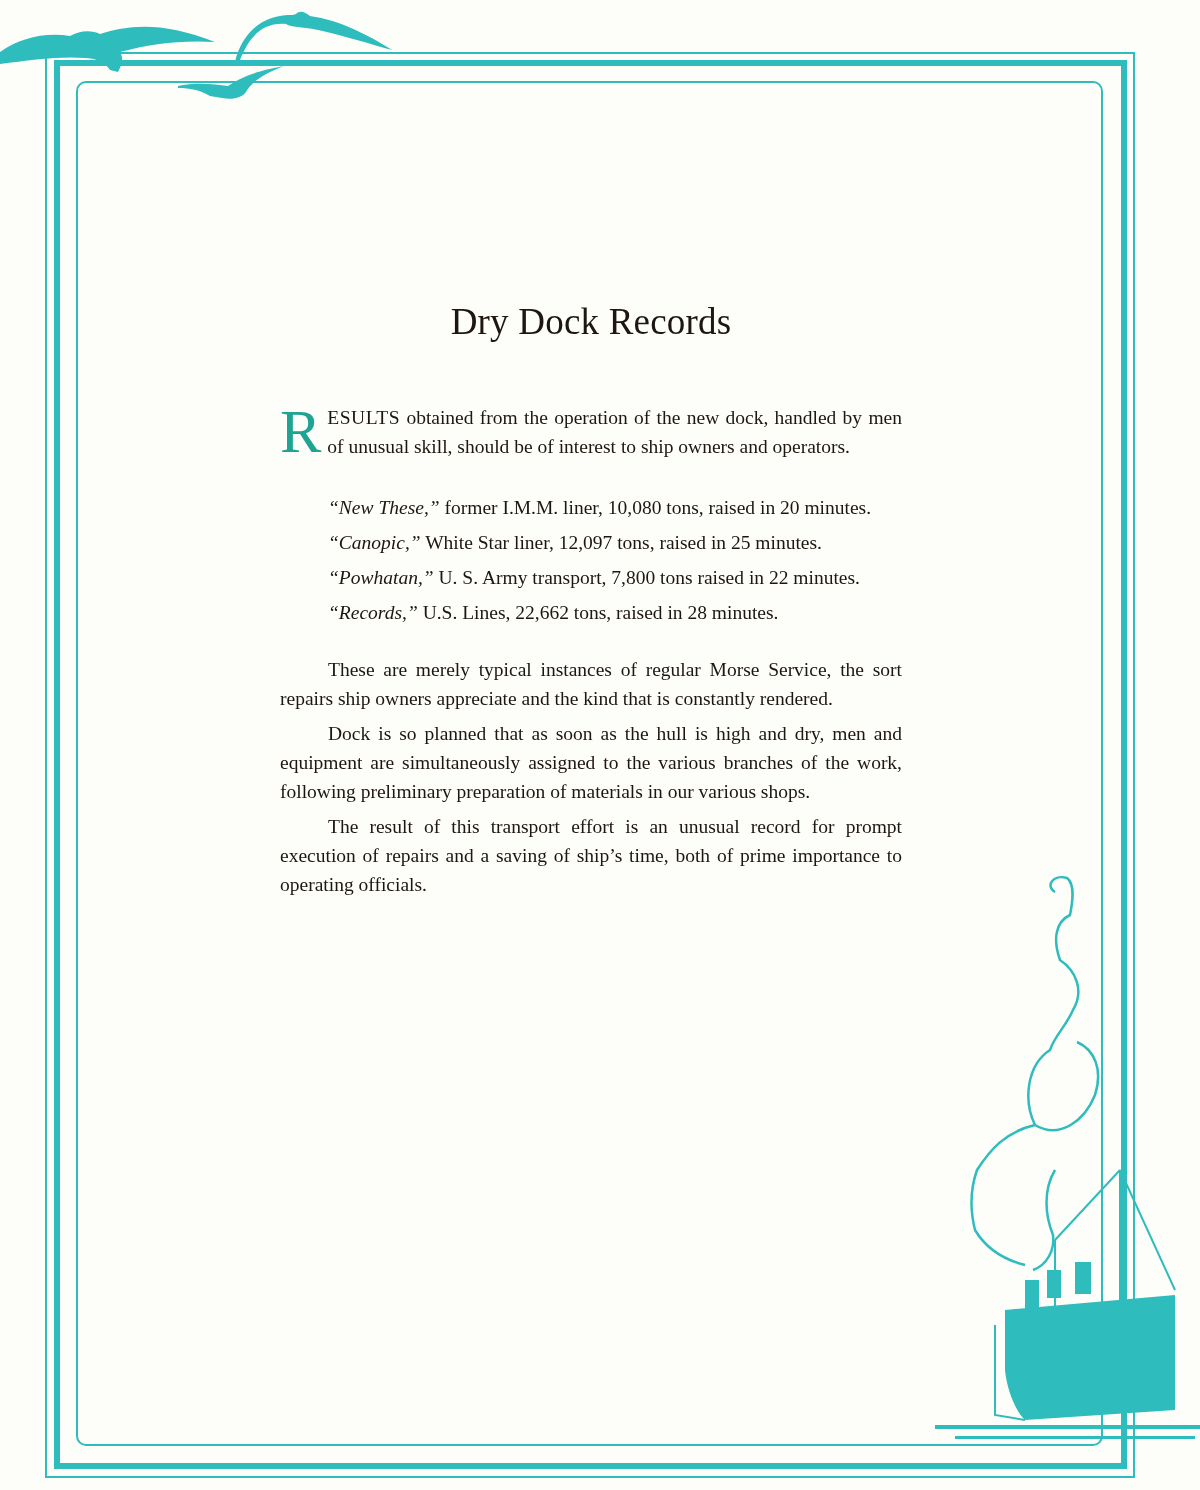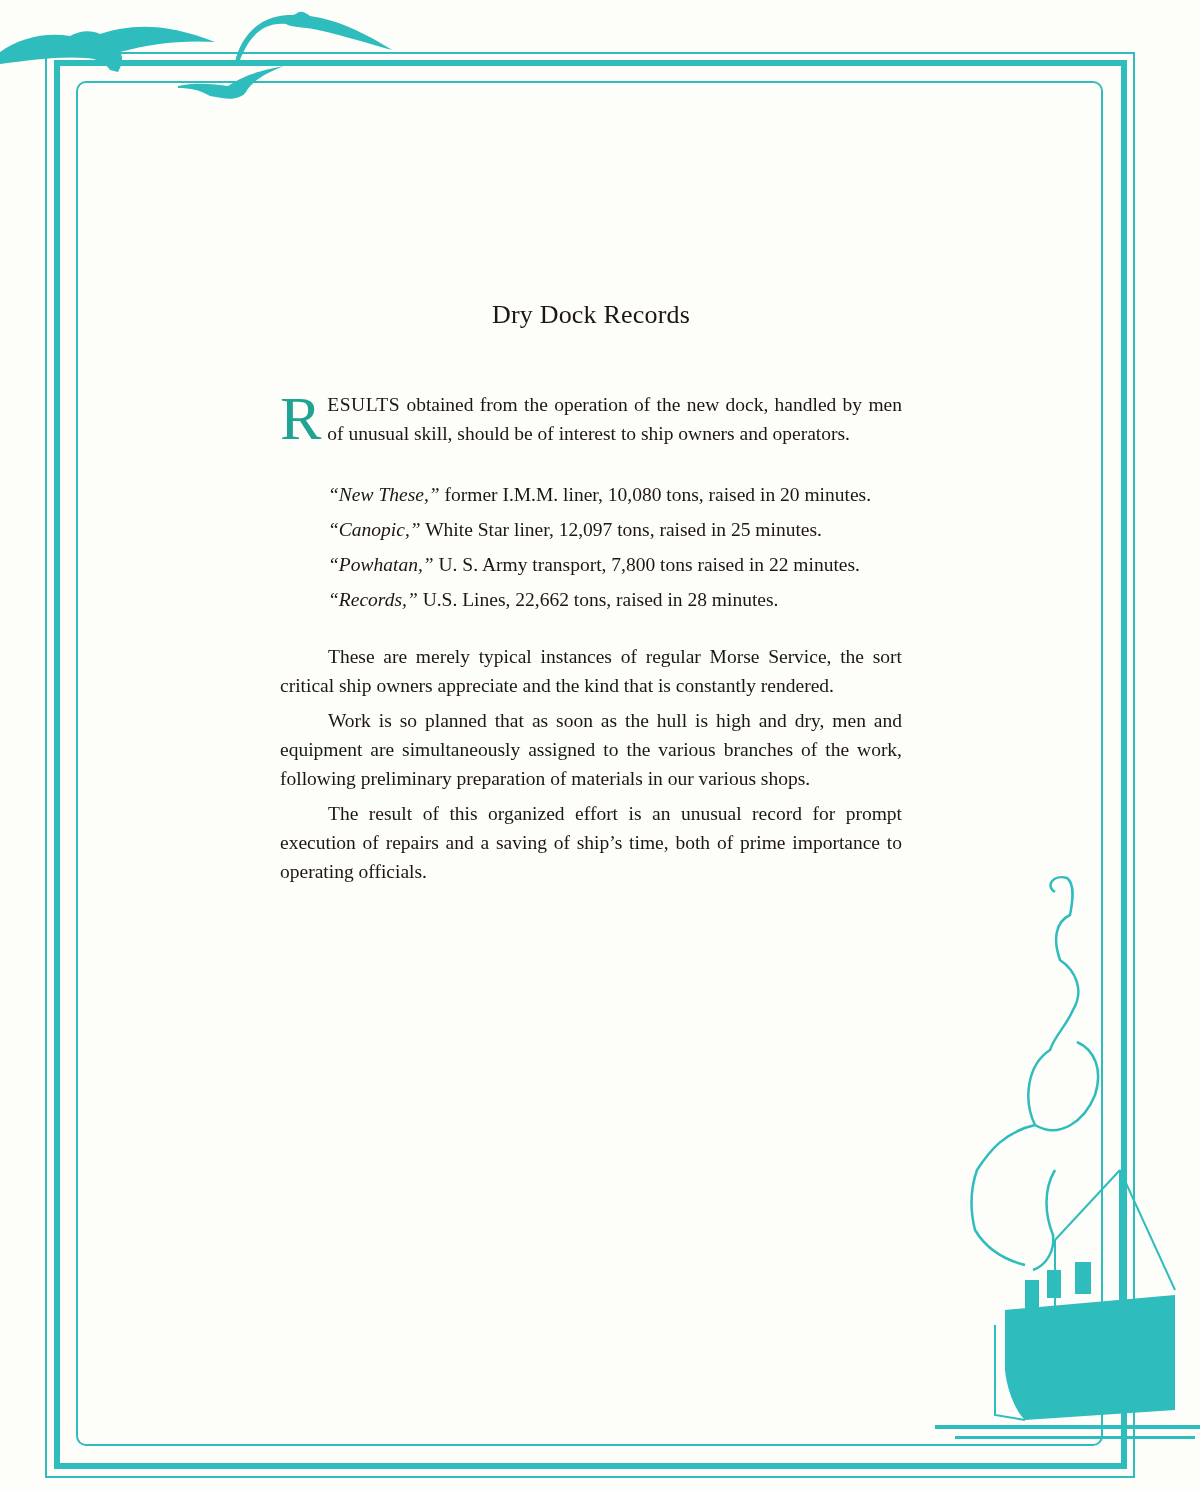"Dry Dock Records" .title { font-size: 26px -> 37px }
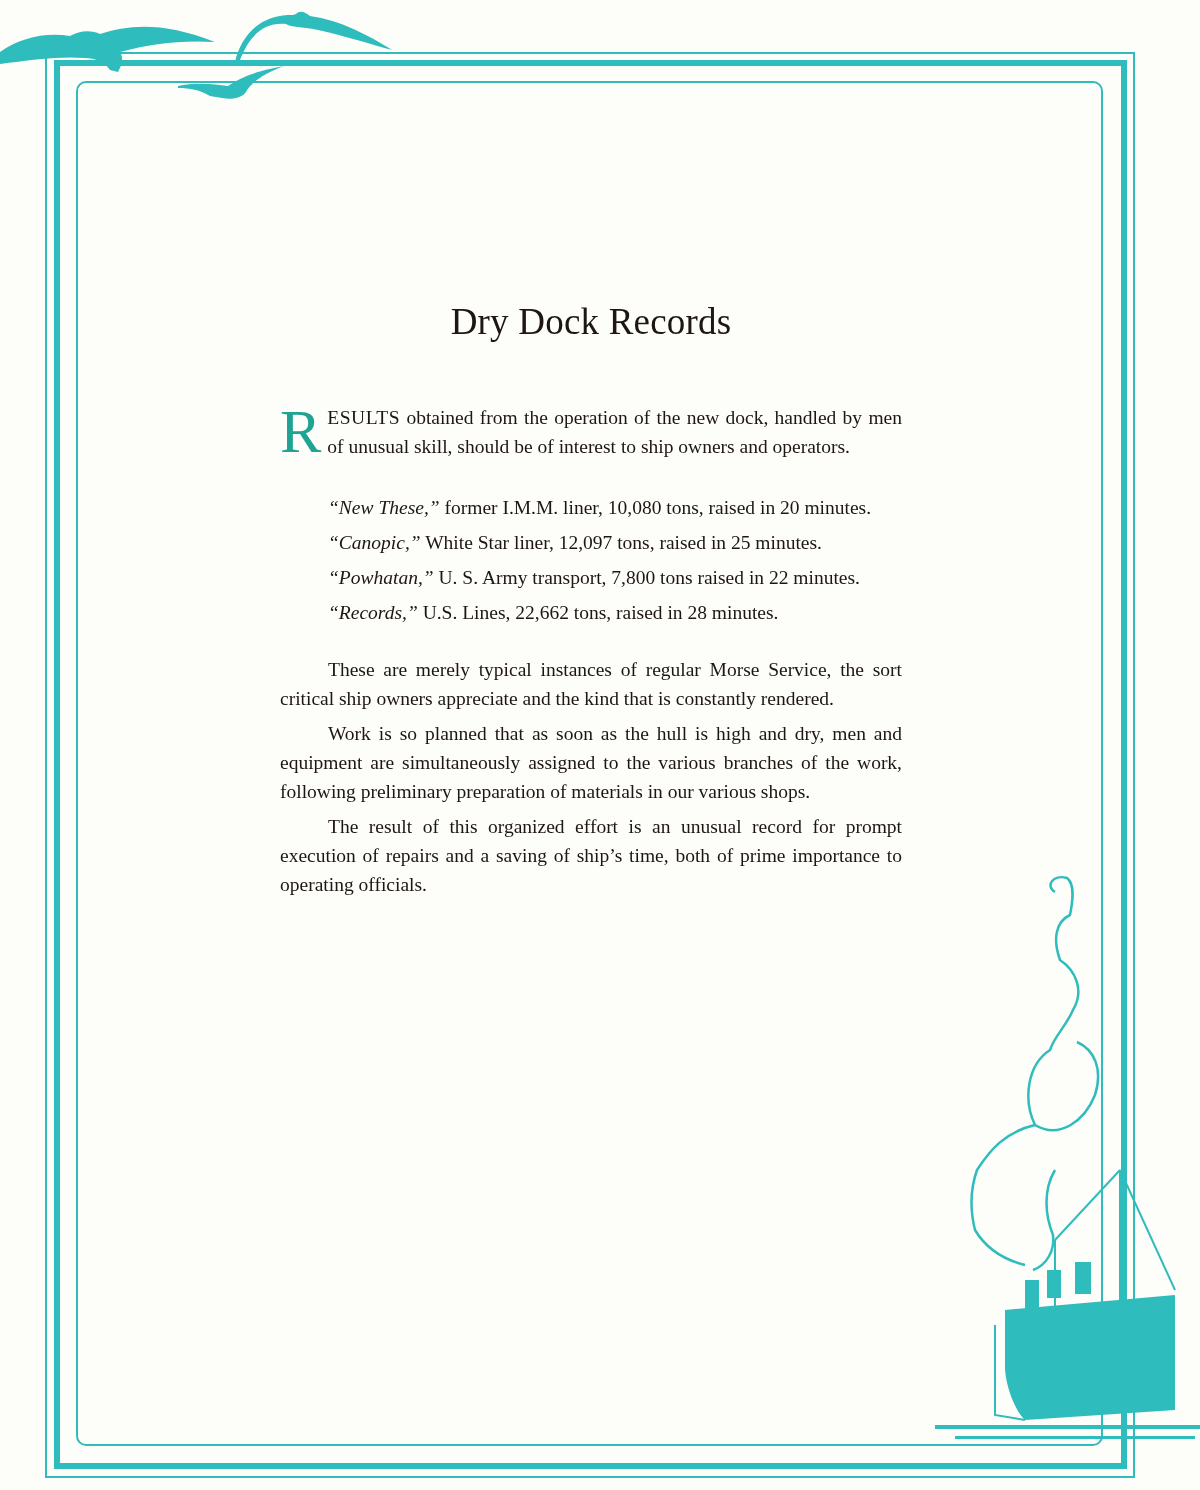"These are merely typical instances" p.para { text: critical -> repairs }
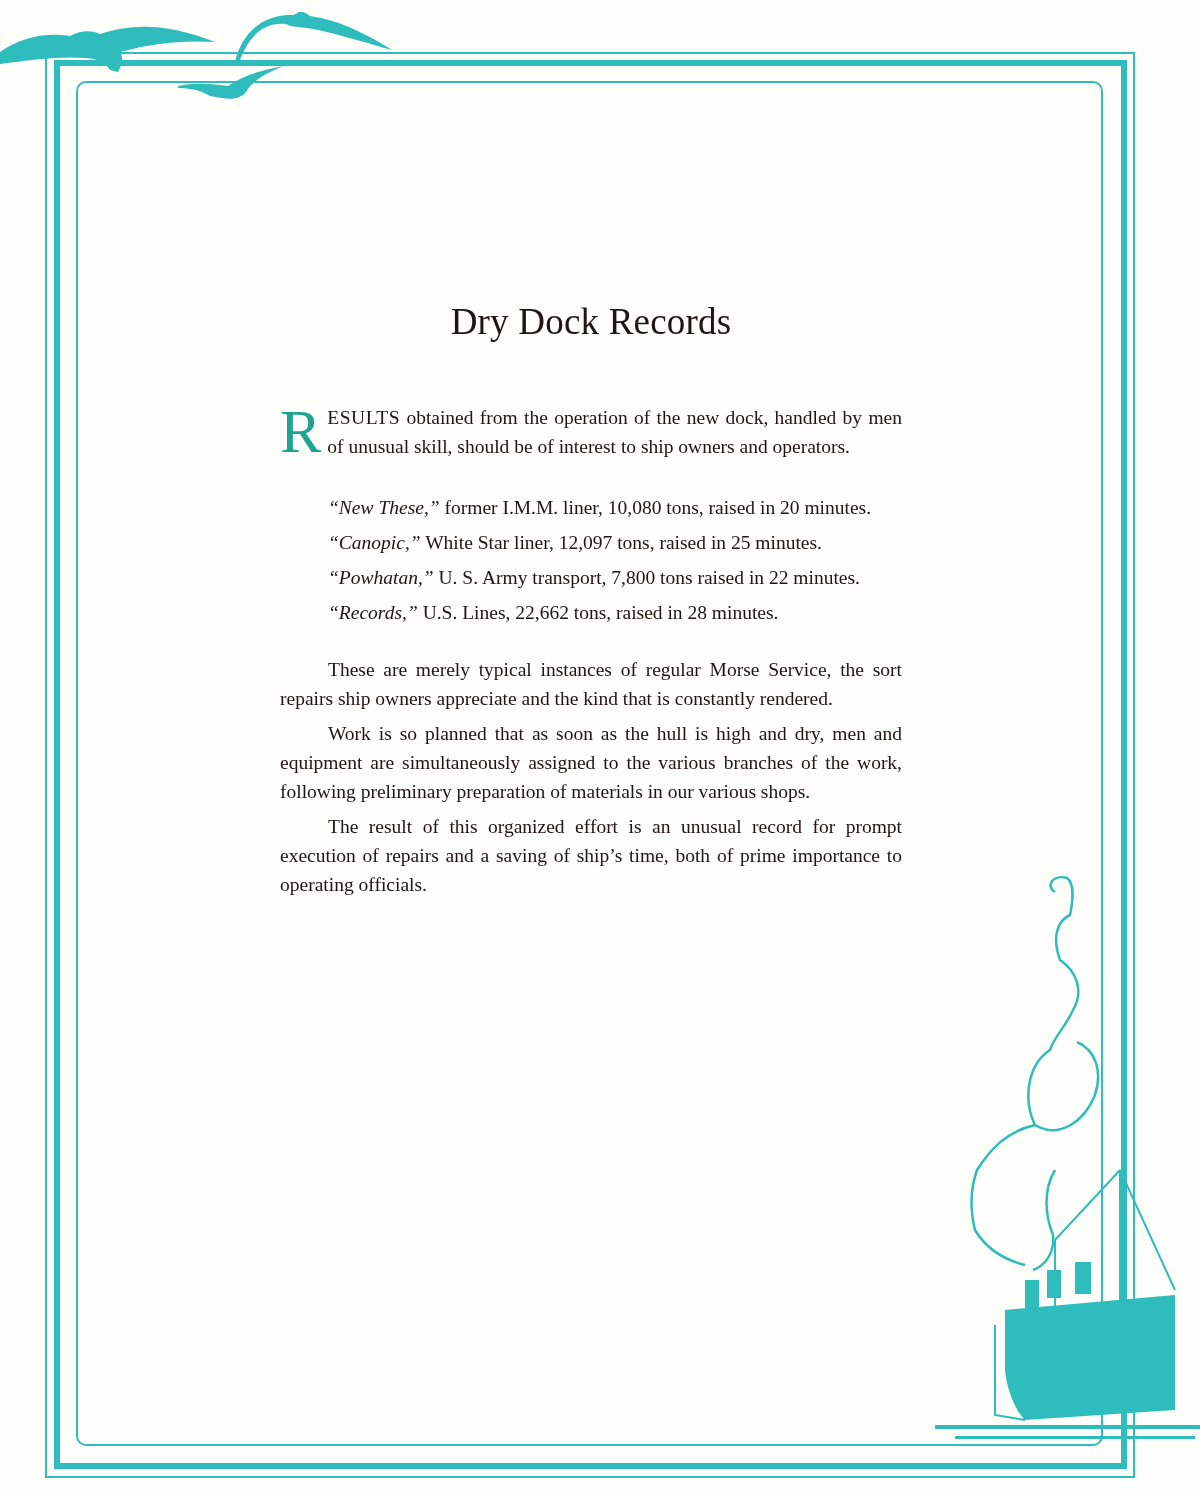"Work is so planned that" p.para { text: Work -> Dock }
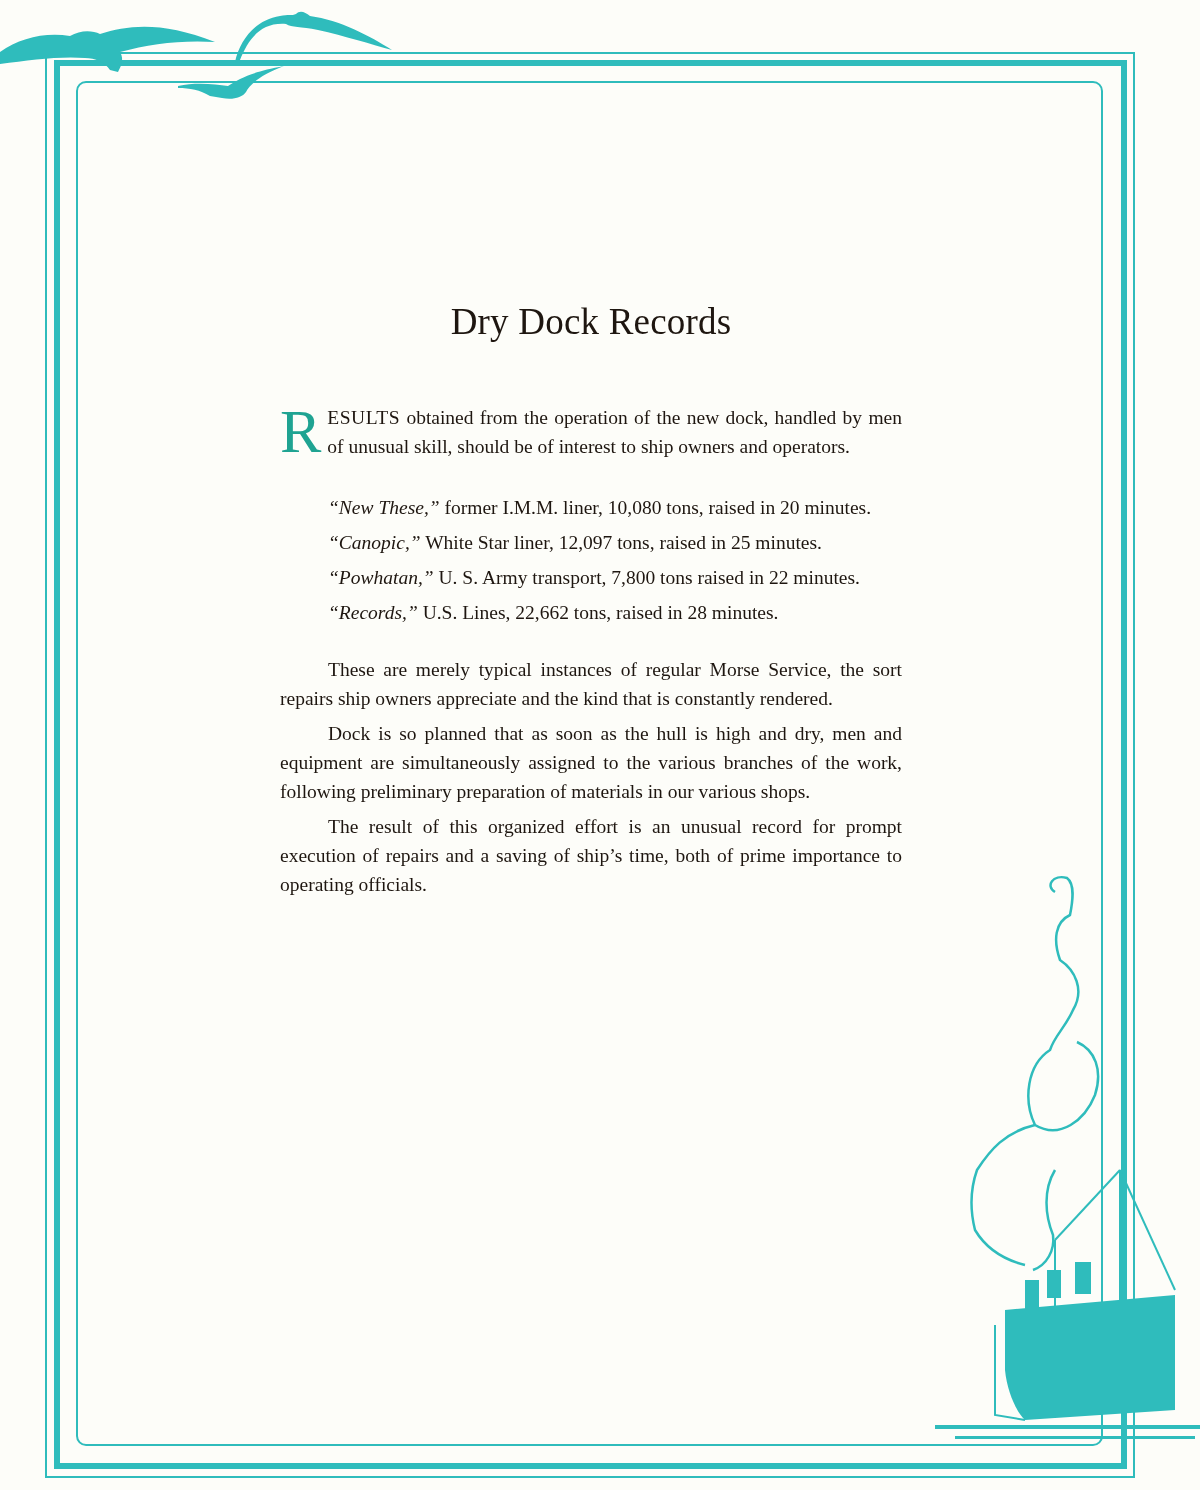"The result of this organized" p.para { text: organized -> transport }
